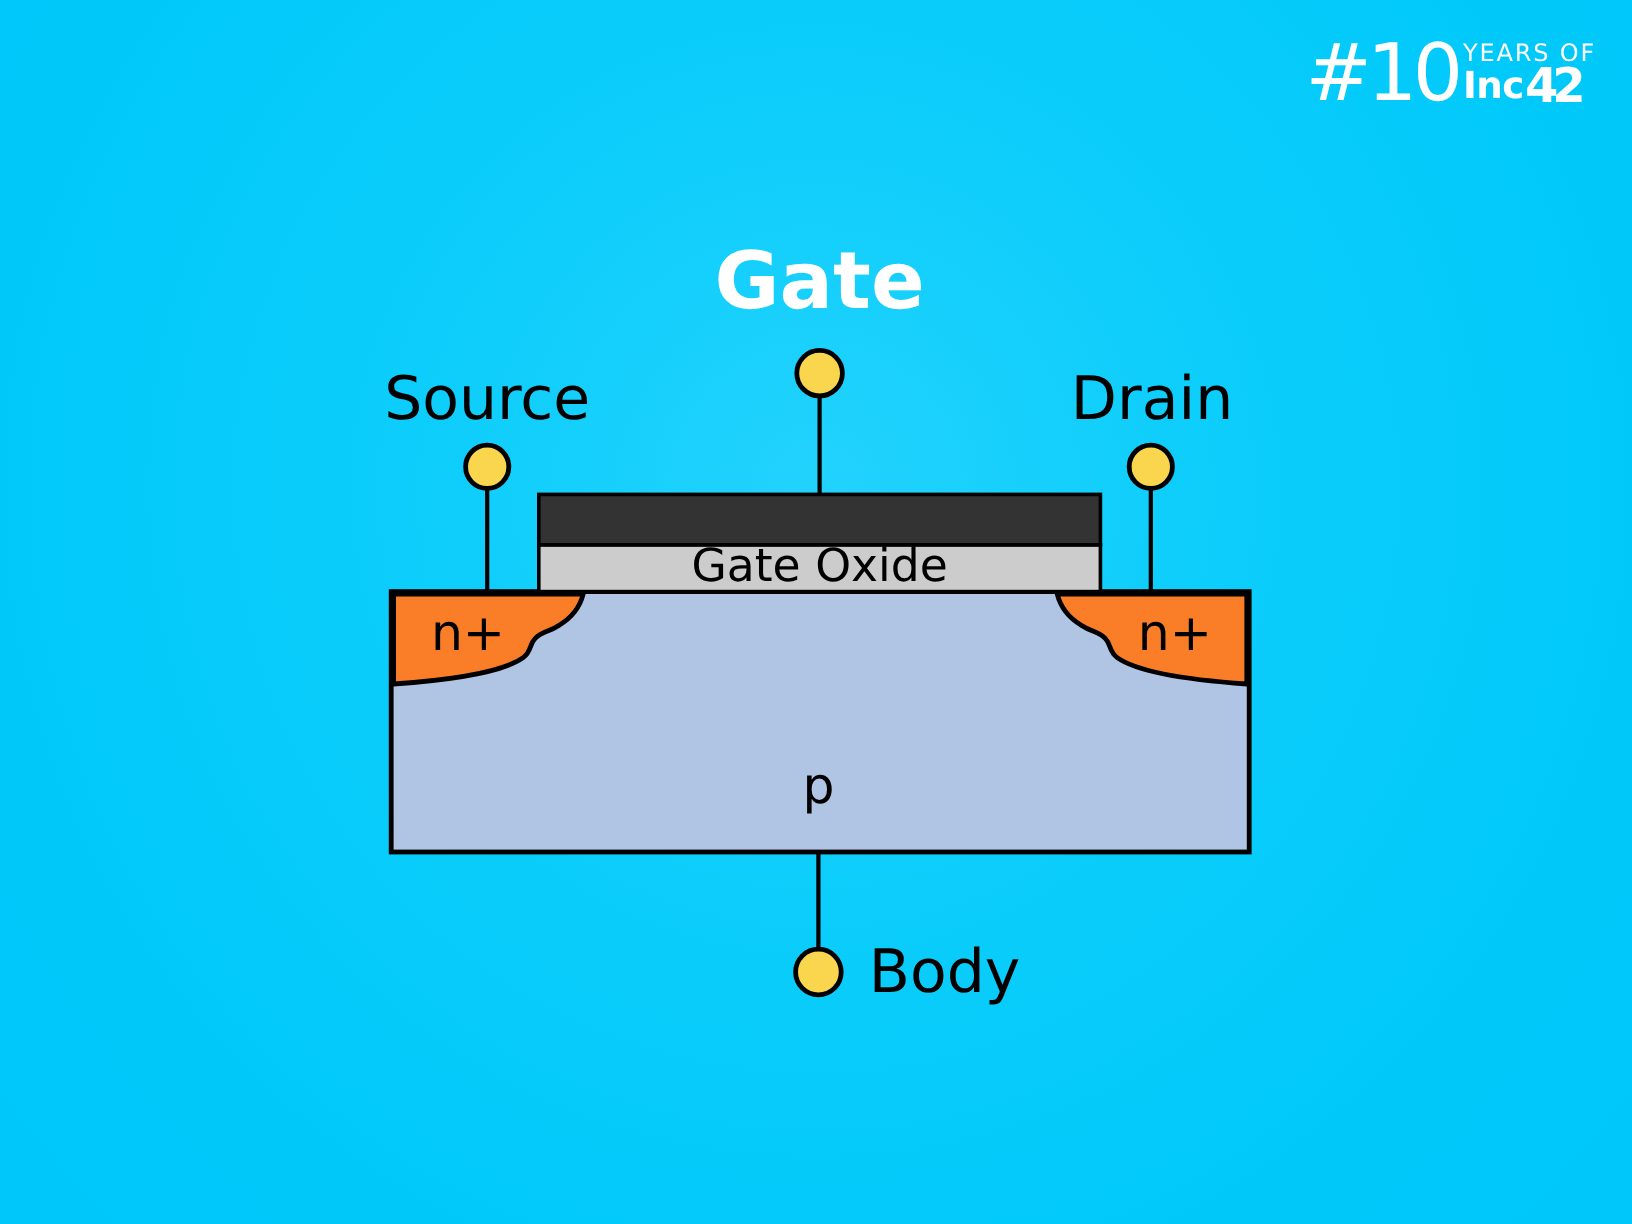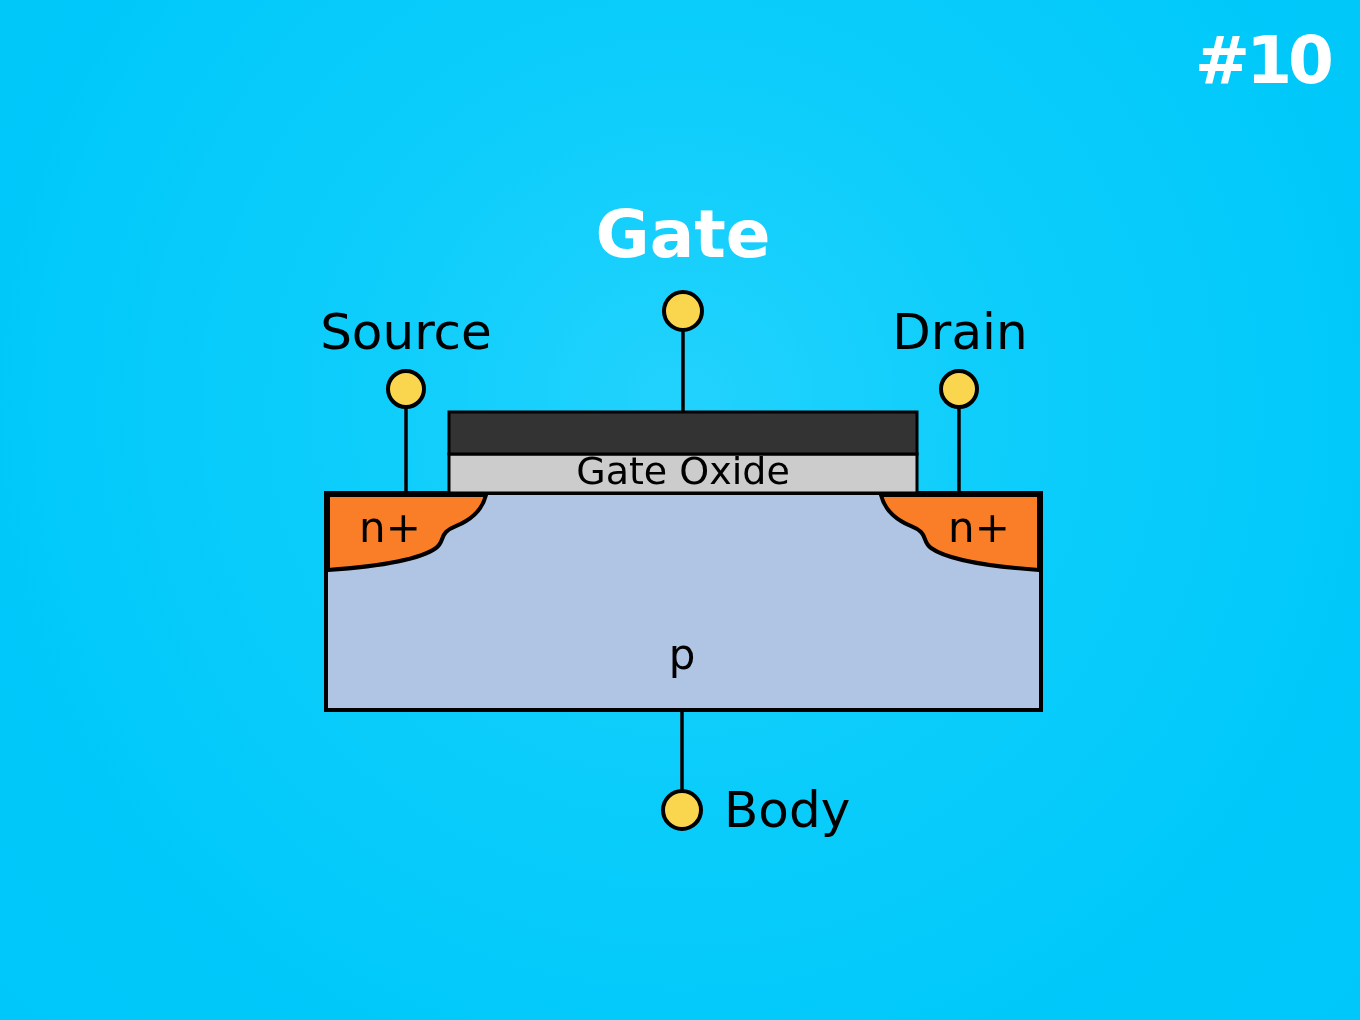"#10" .logo-prefix { font-weight: 700 -> 400 }
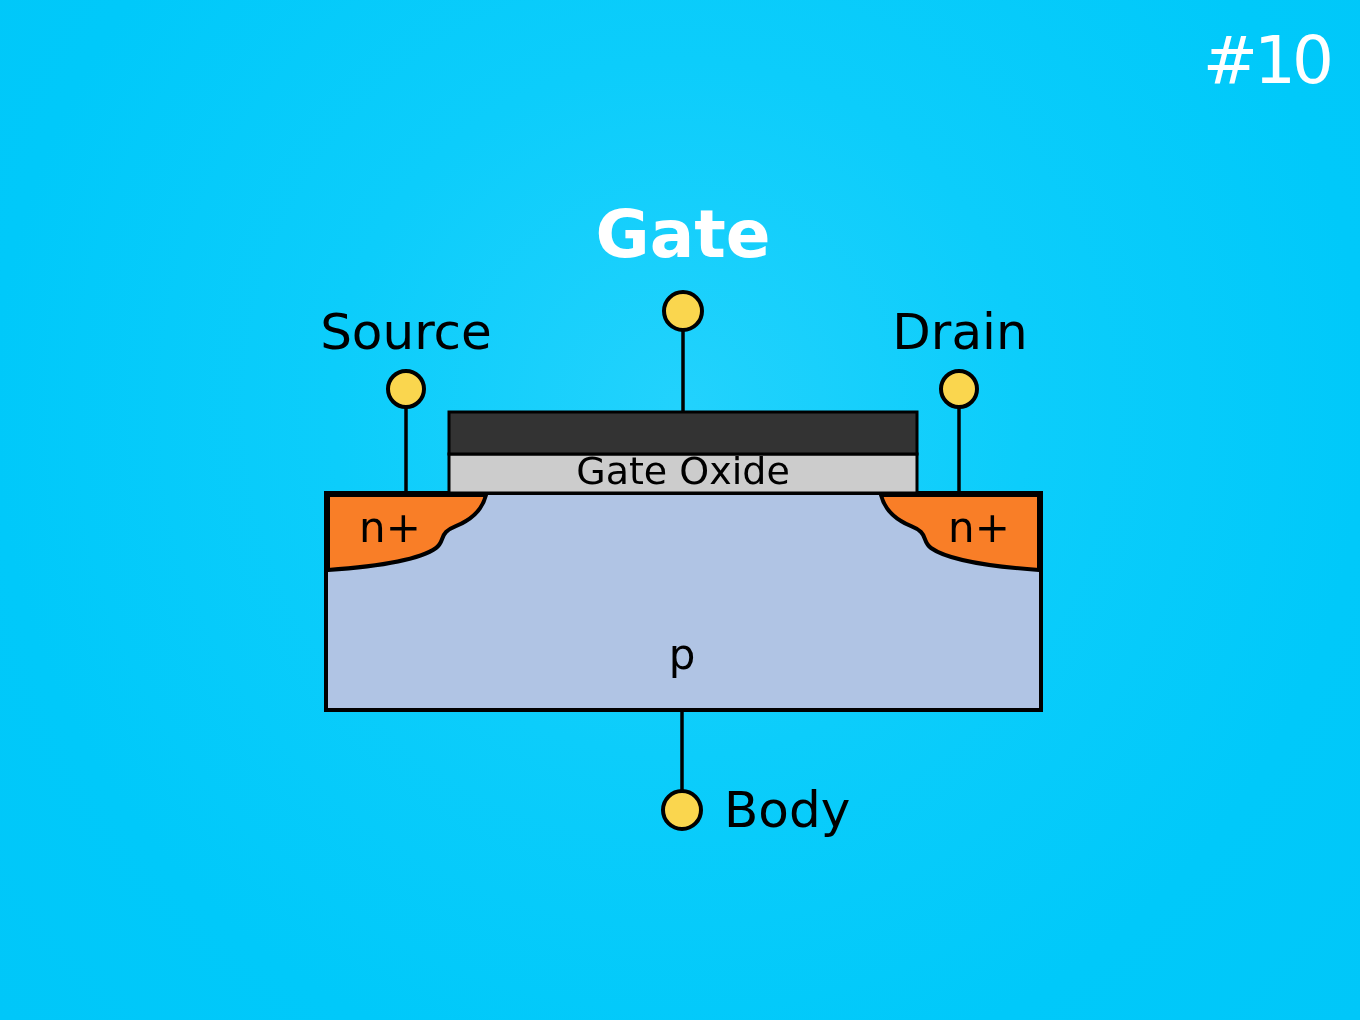"YEARS OF" span.logo-col { html: none -> <span> <span>YEARS OF</span> <span> <span>Inc</span> <span>42</span> </span> </span> }
